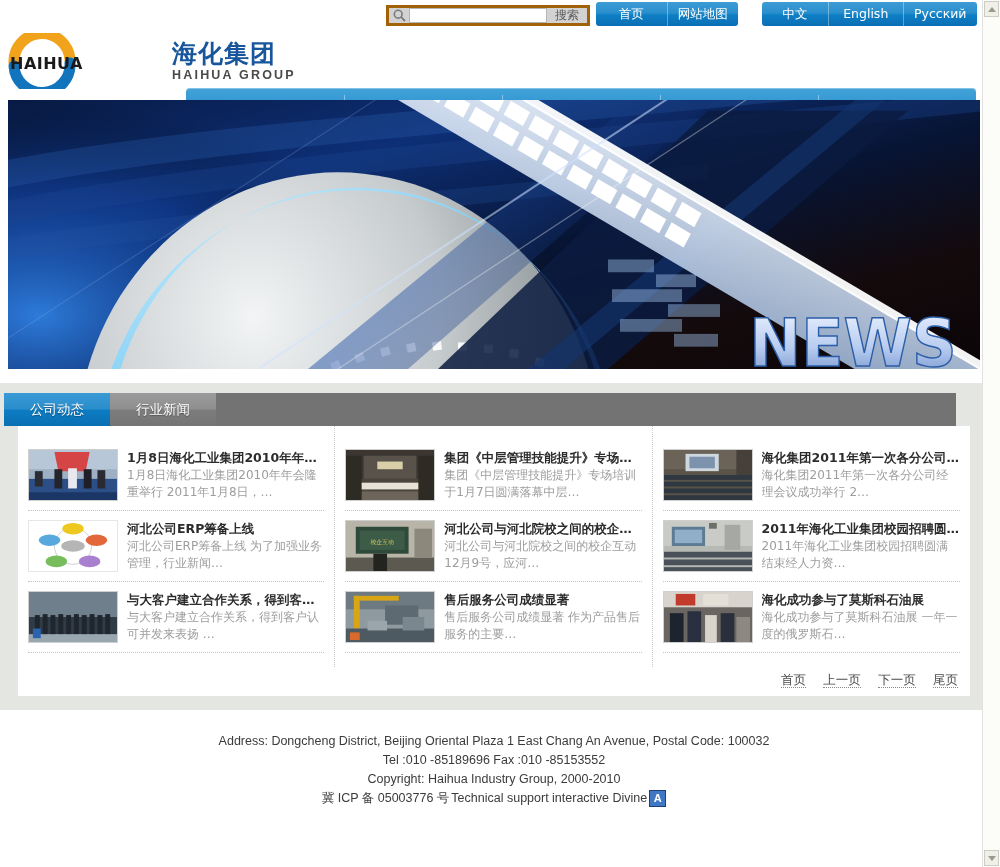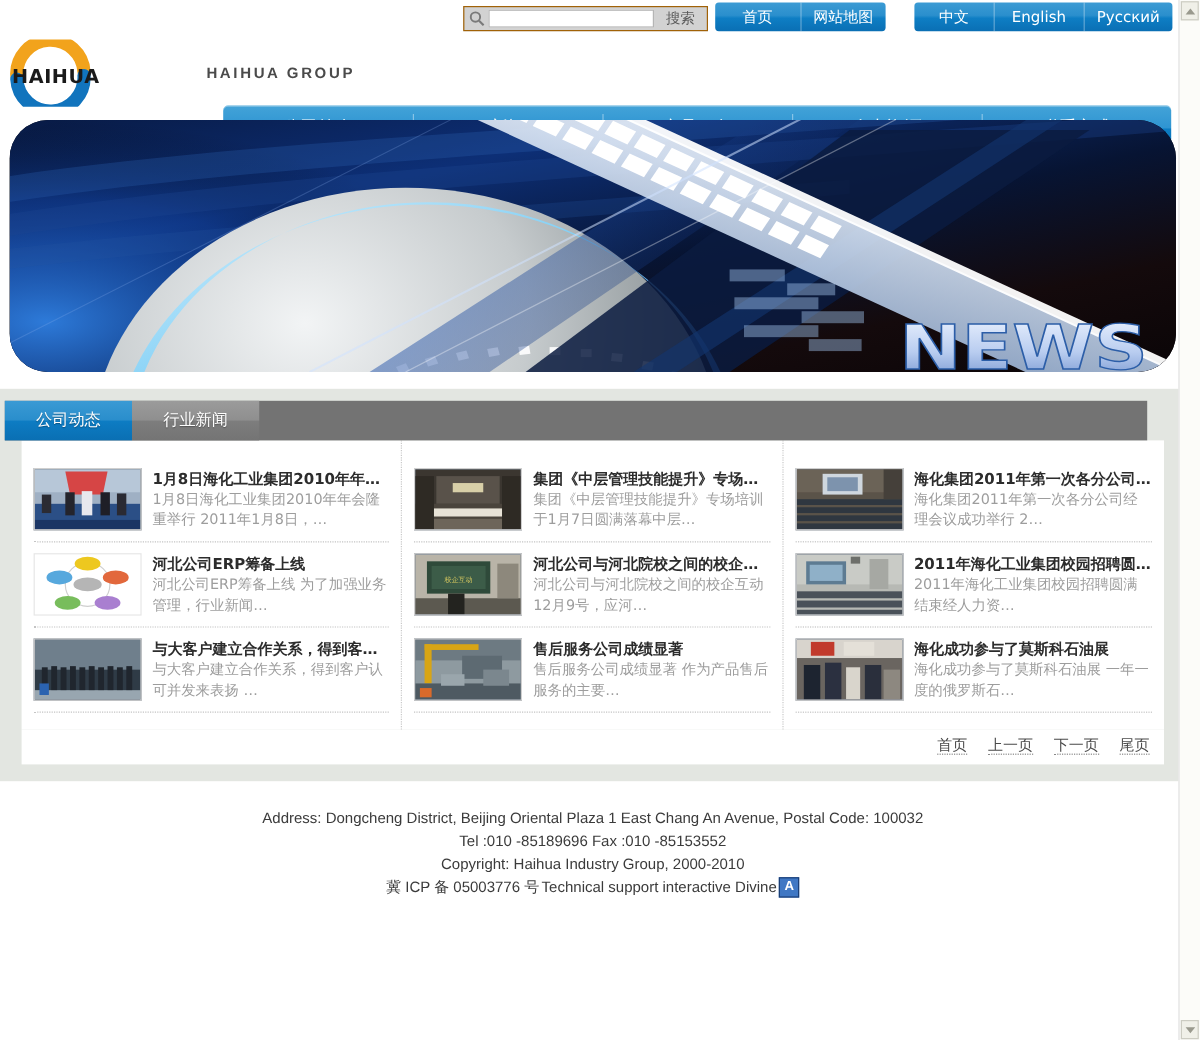"搜索" .search-wrap { border: 1px solid #a16207 -> 3px solid #a16207 }
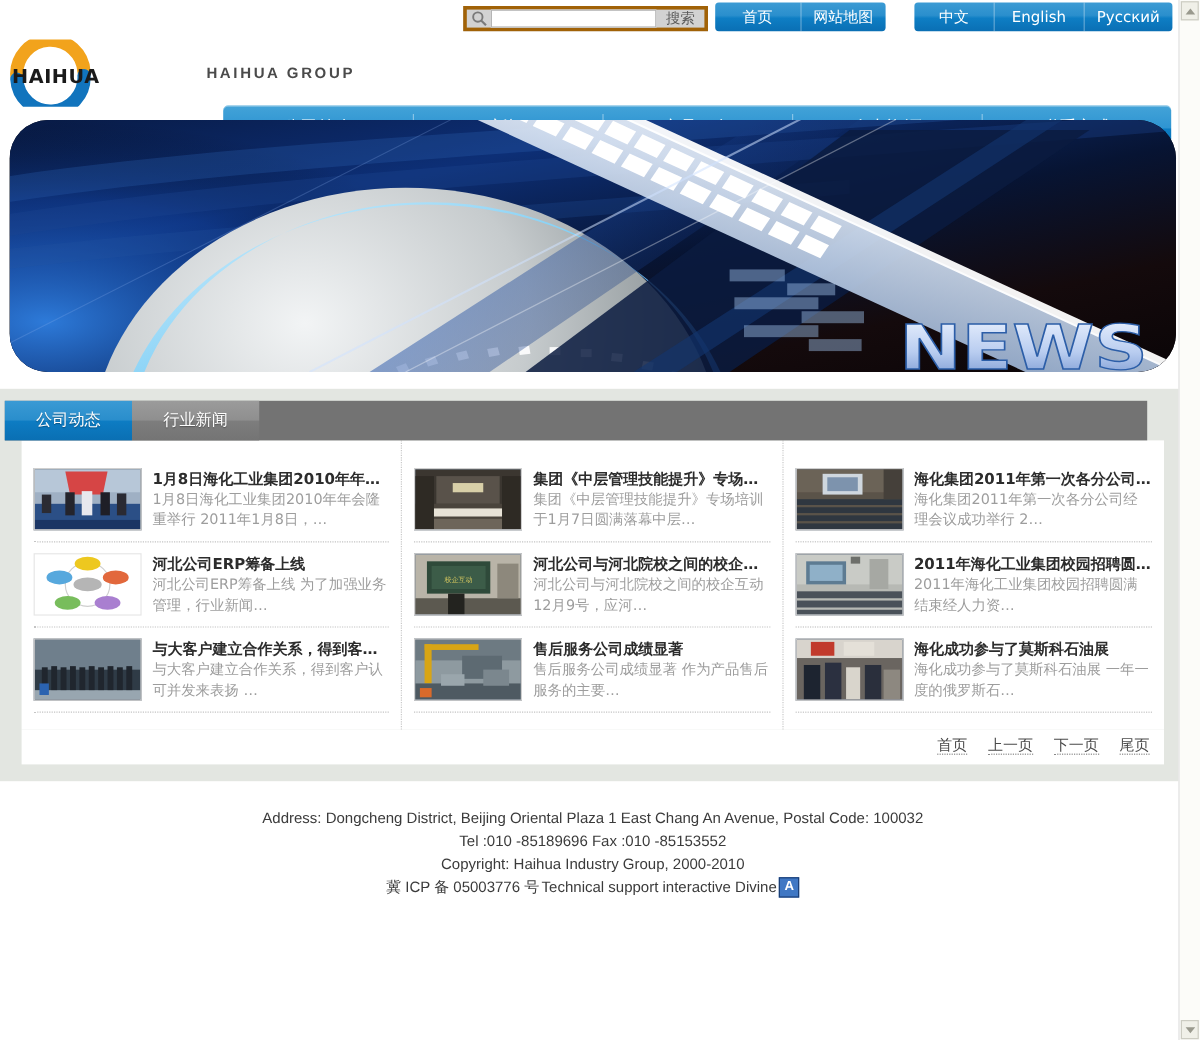"海化集团" div.logo-text-cn { html: none -> <div>海化集团</div> }
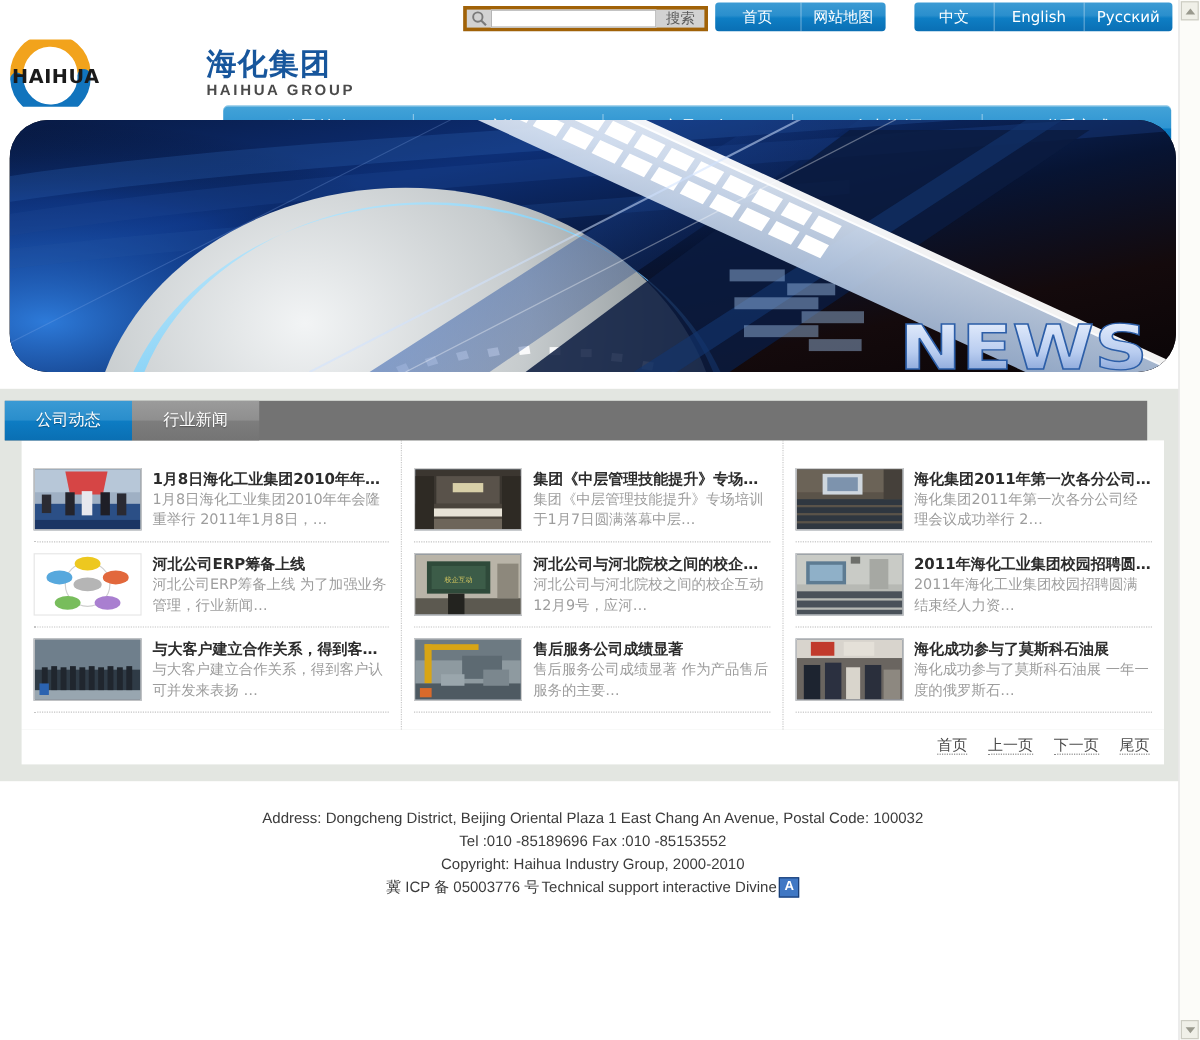"NEWS" .banner { border-radius: 32px -> none; height: 210px -> 269px }
